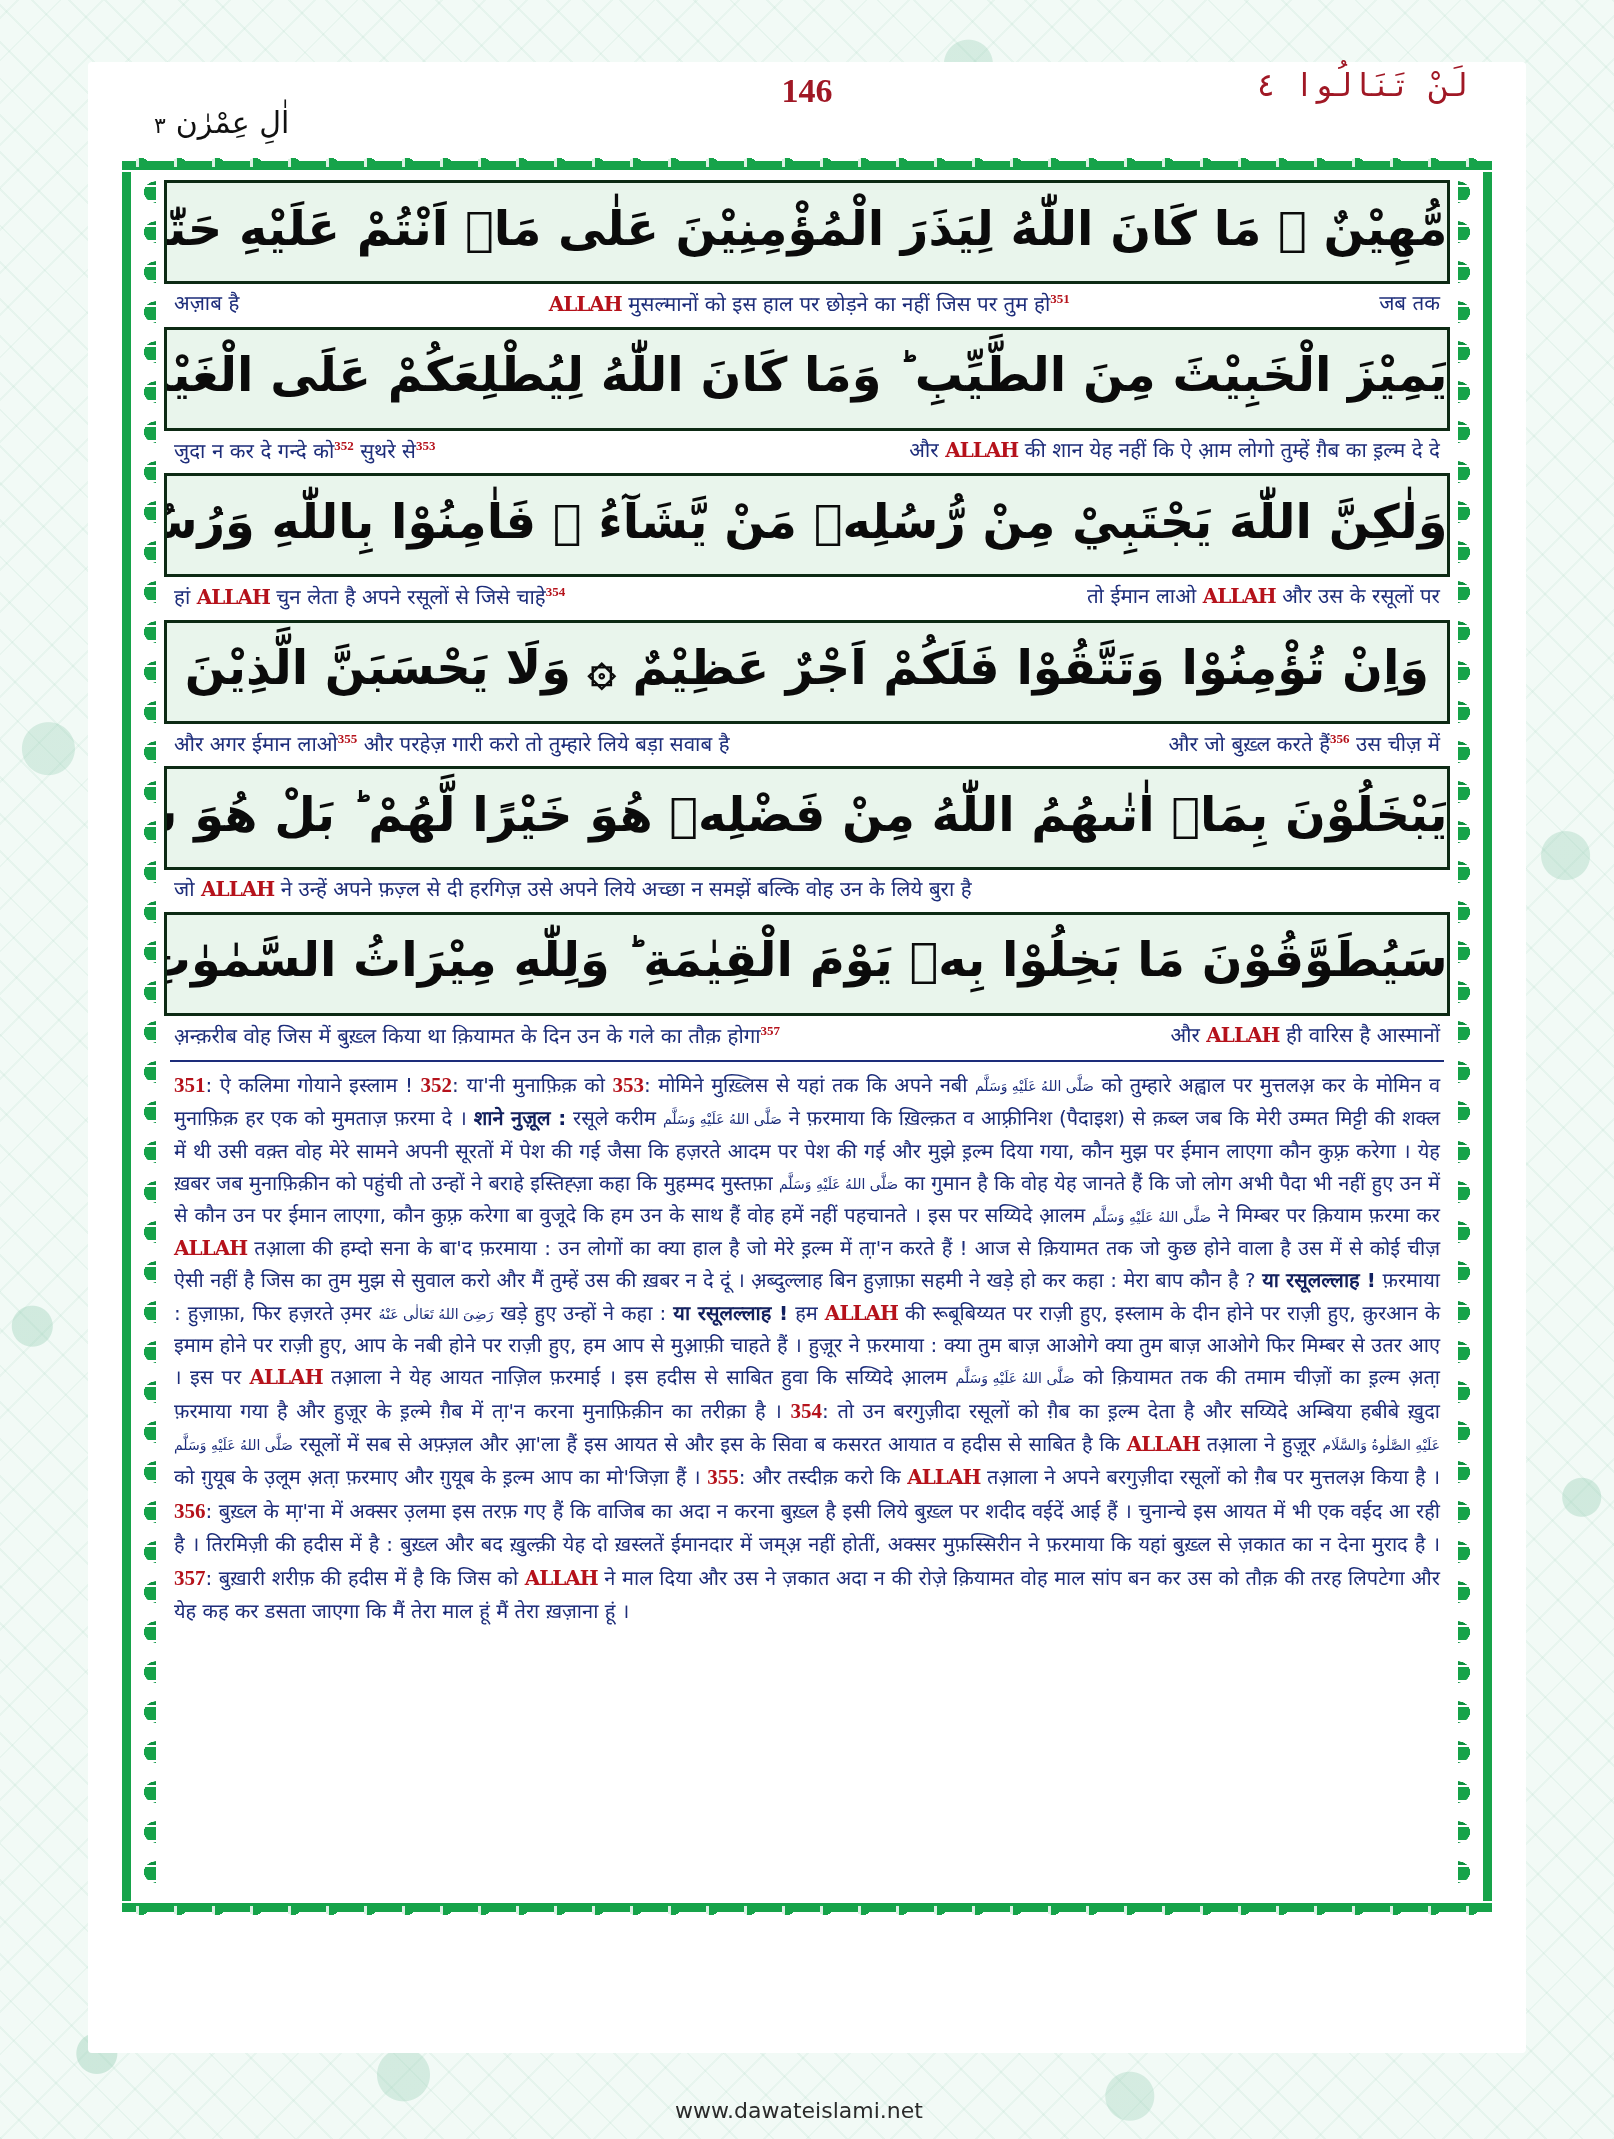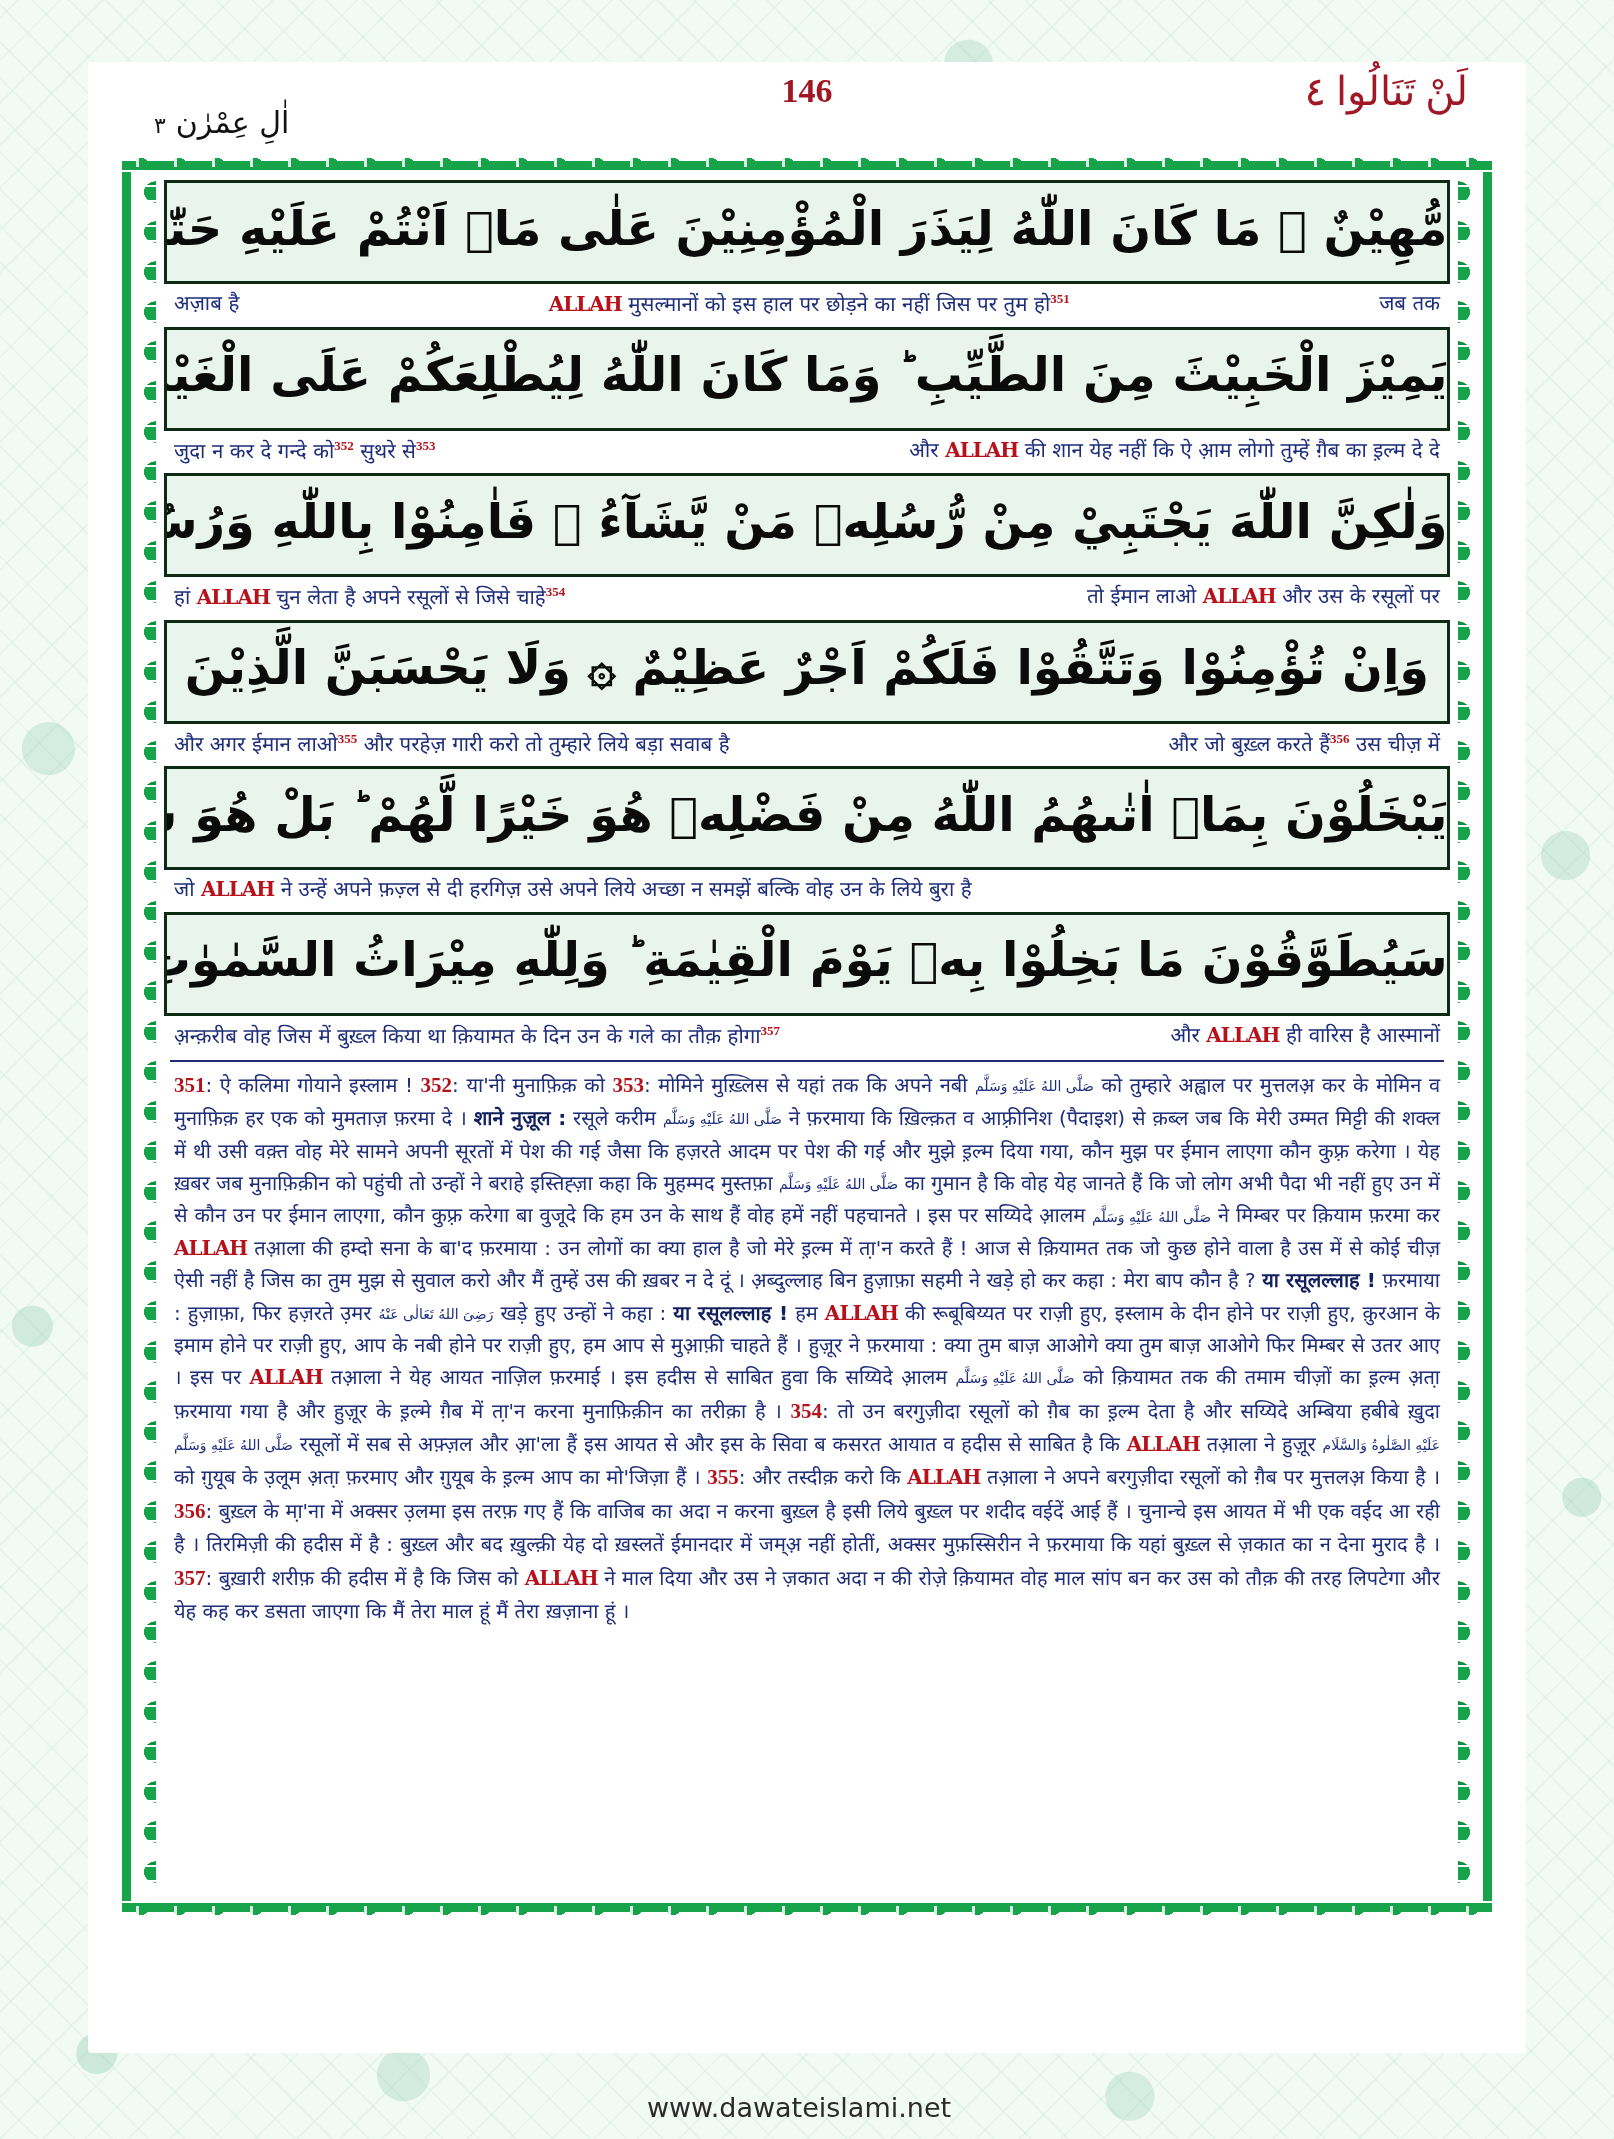"لَنْ تَنَالُوا ٤" .hdr-para { font-family: Liberation Serif, serif -> Liberation Mono, monospace; font-size: 40px -> 32px }
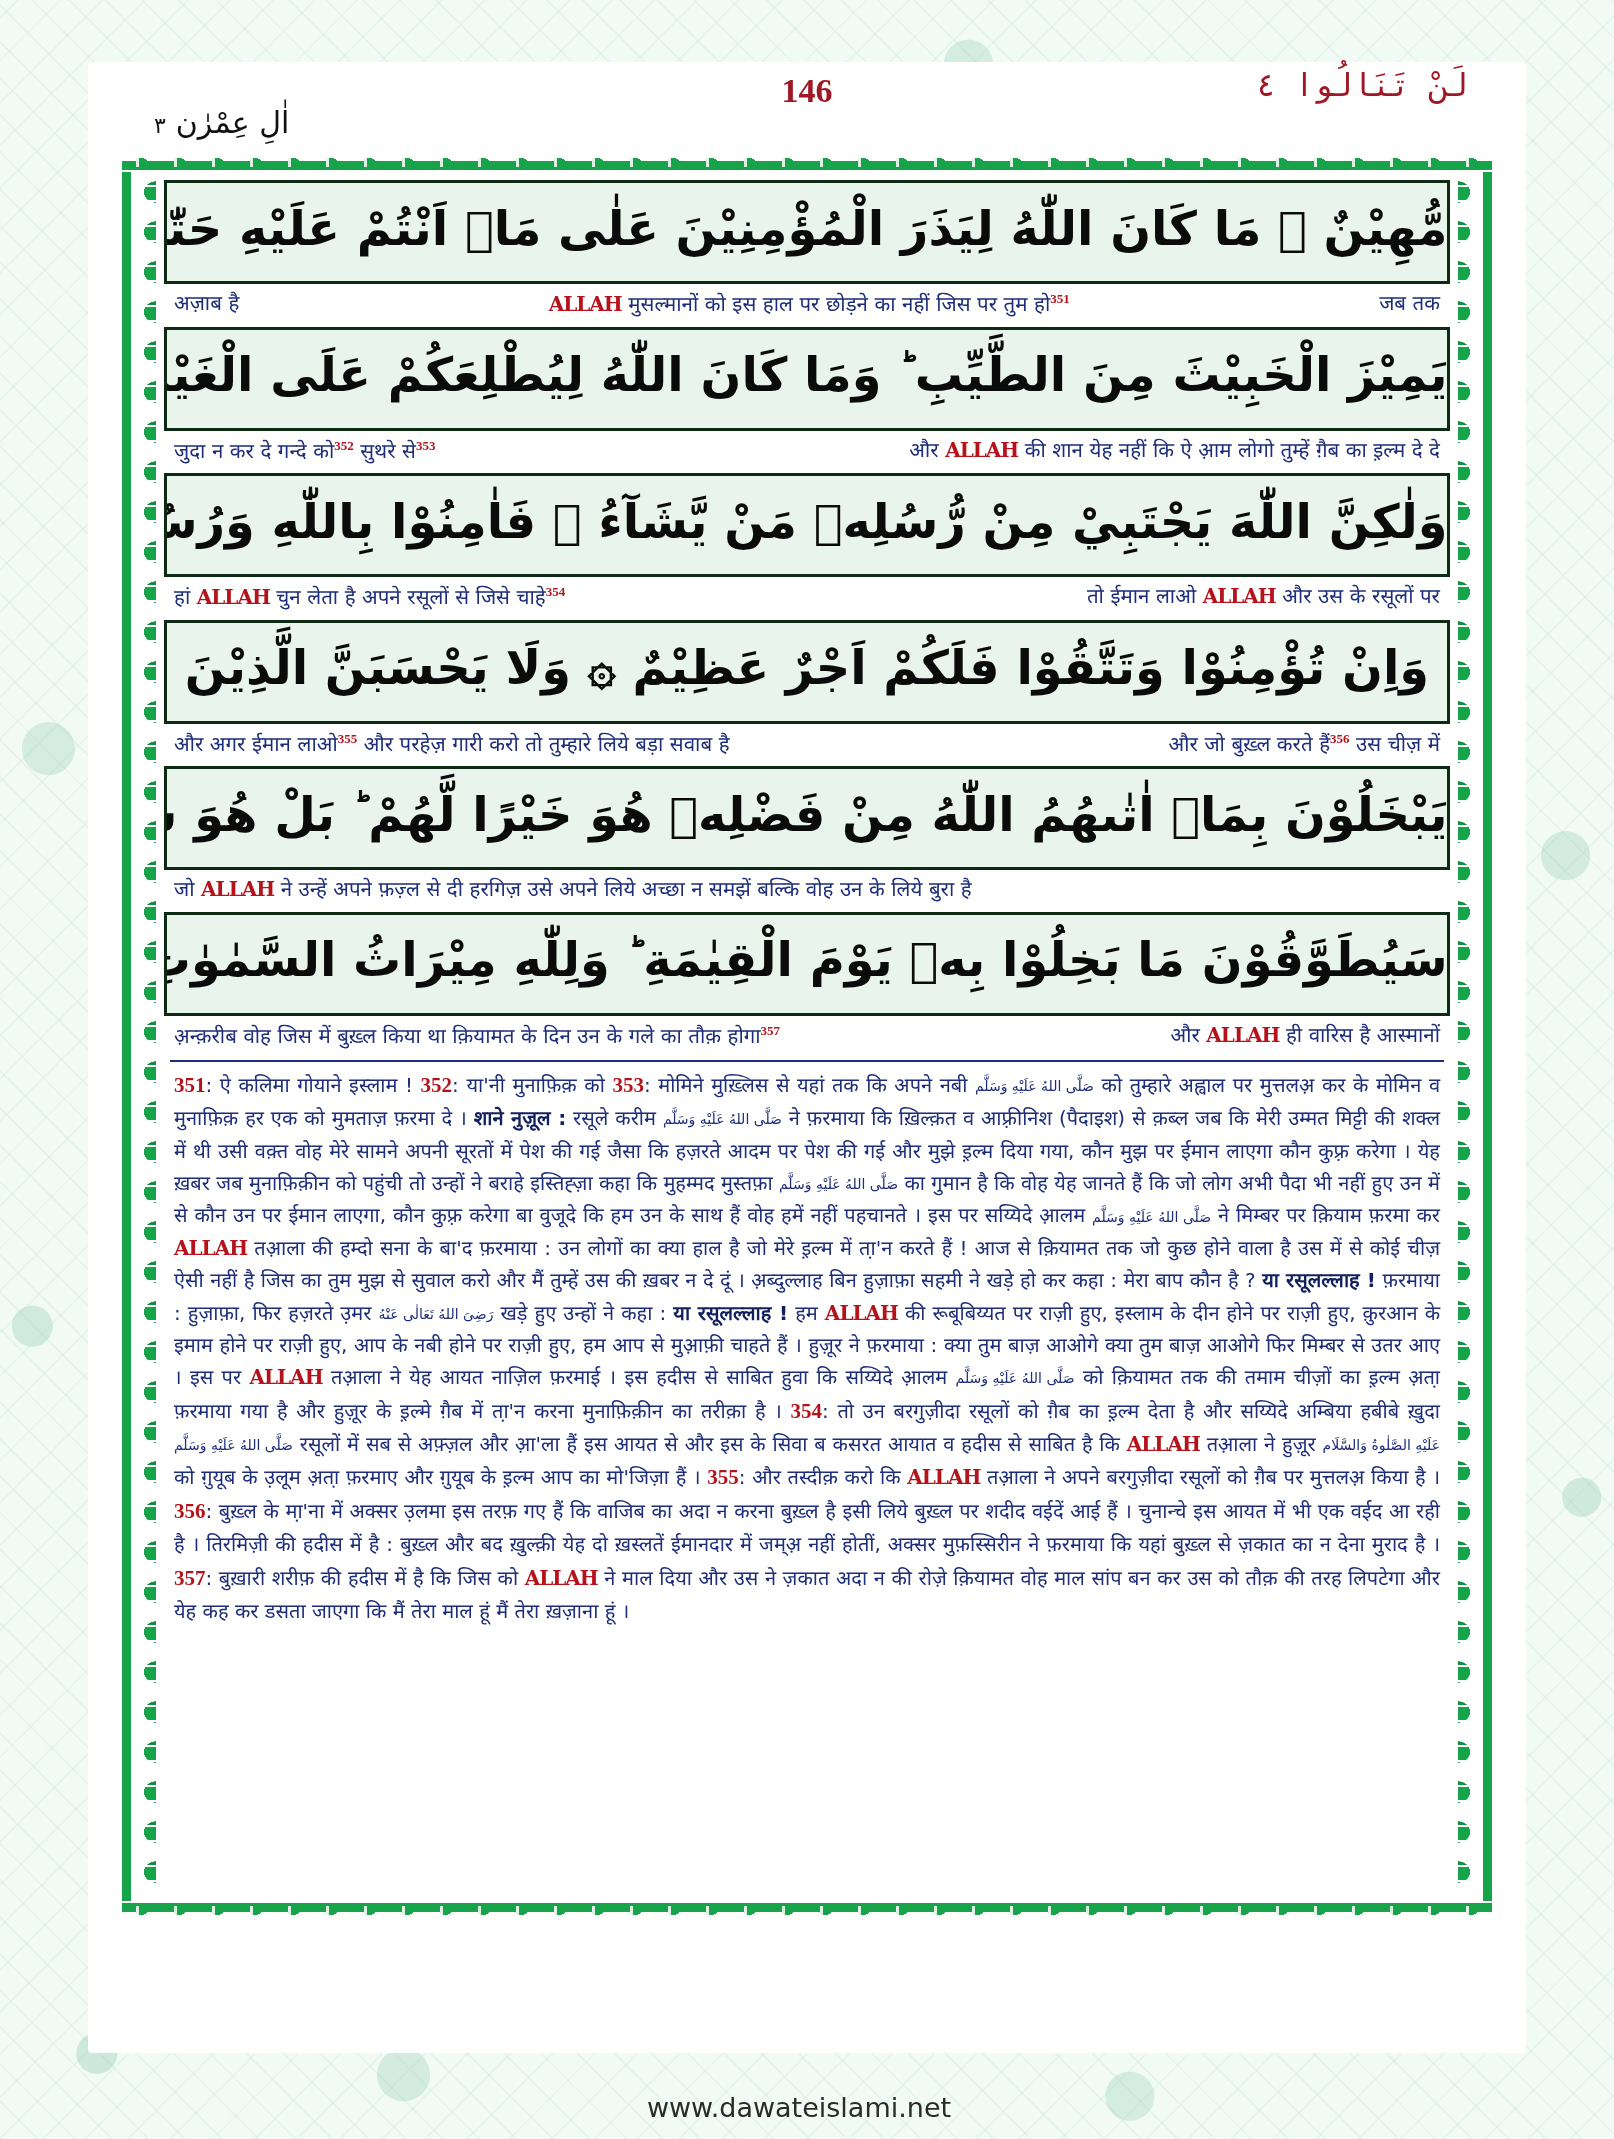"www.dawateislami.net" .site-url { font-size: 27px -> 22px }
